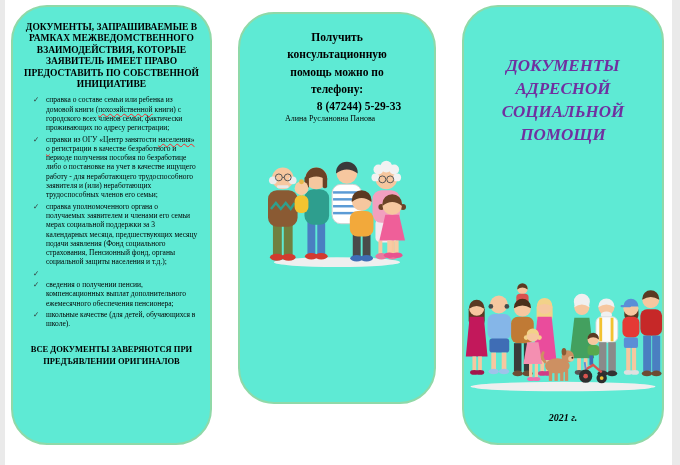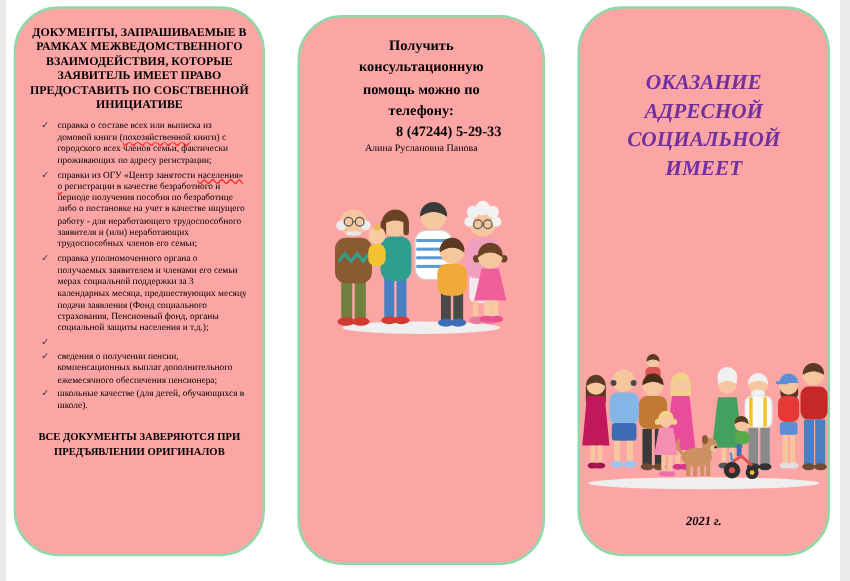"ДОКУМЕНТЫ, ЗАПРАШИВАЕМЫЕ В РАМКАХ" .panel { background: #fca5a5 -> #5eead4 }
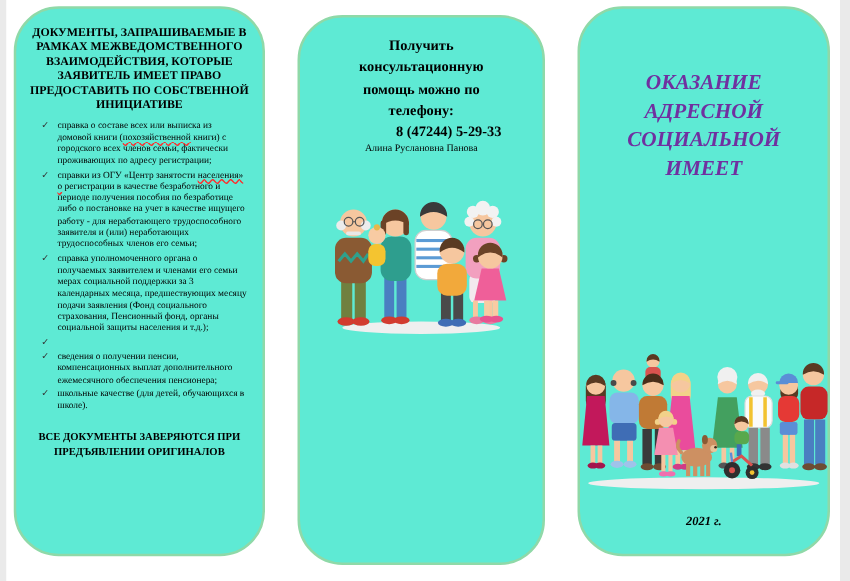"Получить консультационную помощь можно" #panel-contact { height: 440px -> 392px }
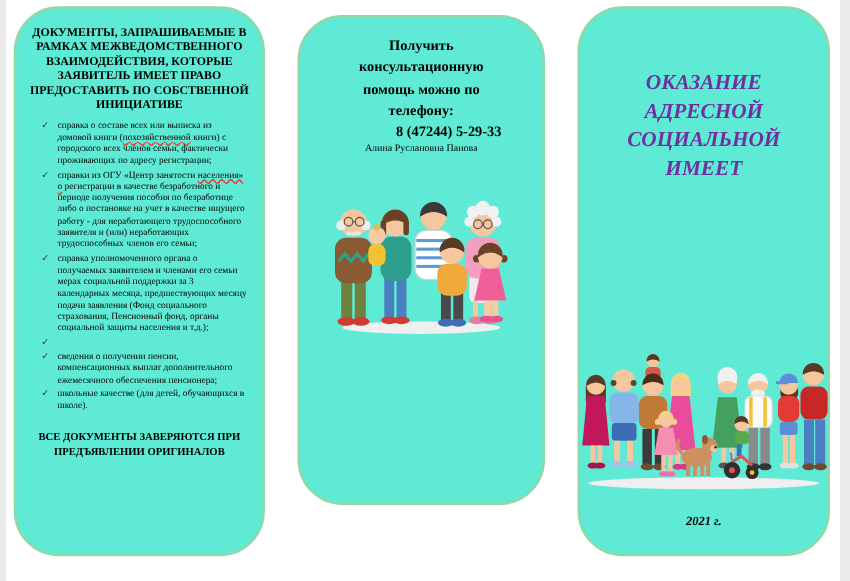"ОКАЗАНИЕ АДРЕСНОЙ СОЦИАЛЬНОЙ ИМЕЕТ" div.p3-title { text: ОКАЗАНИЕ АДРЕСНОЙ СОЦИАЛЬНОЙ ИМЕЕТ -> ДОКУМЕНТЫ АДРЕСНОЙ СОЦИАЛЬНОЙ ПОМОЩИ }
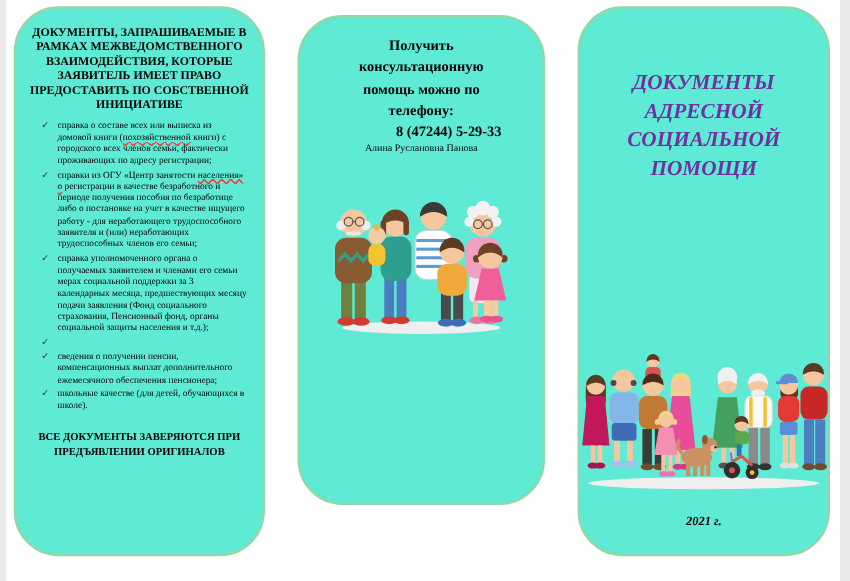"справка о составе всех или" span { text: всех или выписка -> семьи или ребенка }
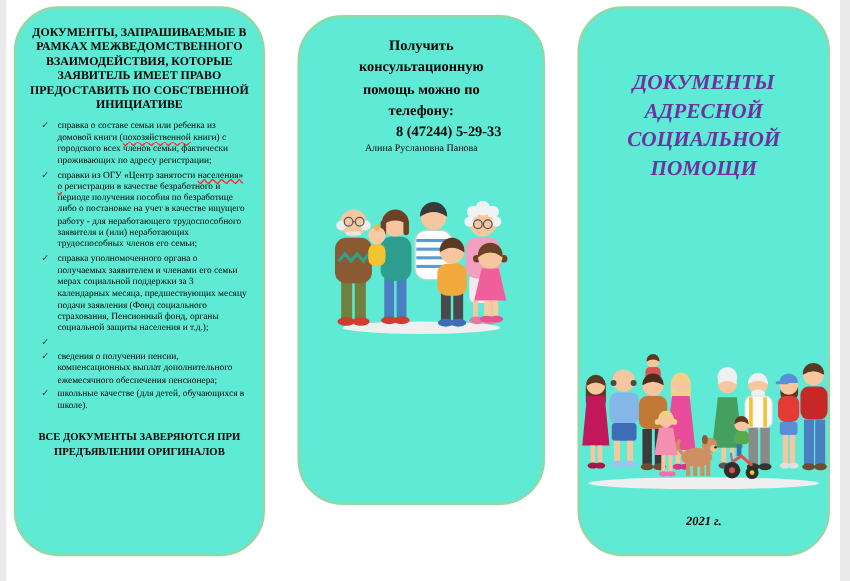"Алина Руслановна Панова" .p2-name { text-align: center -> none }
